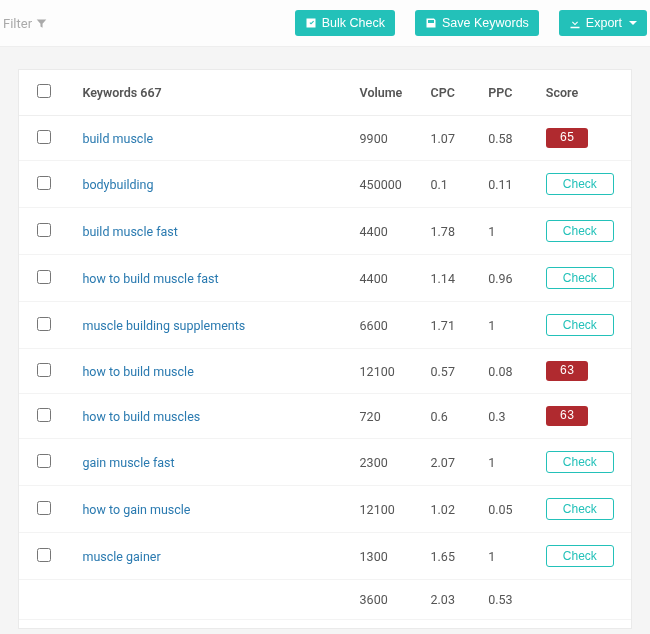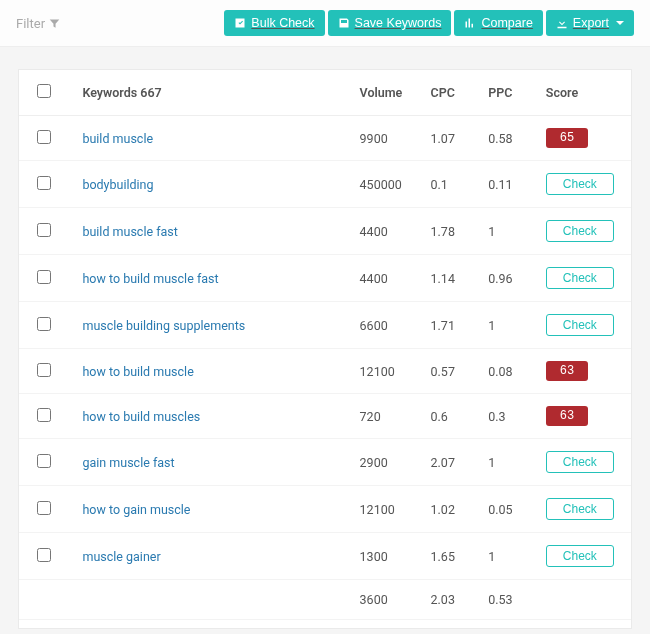"Filter" .toolbar { padding: 10px 16px -> 10px 3px }
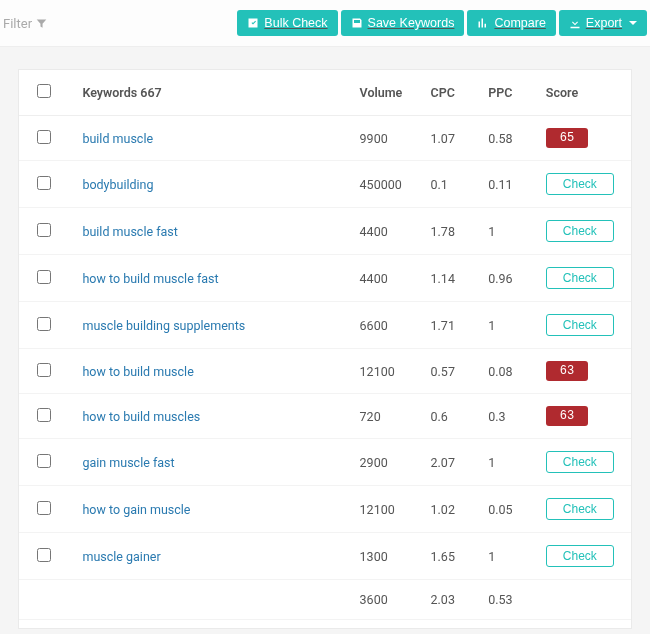"Bulk Check" .toolbar-actions { gap: 3px -> 20px; text-decoration: underline -> none }
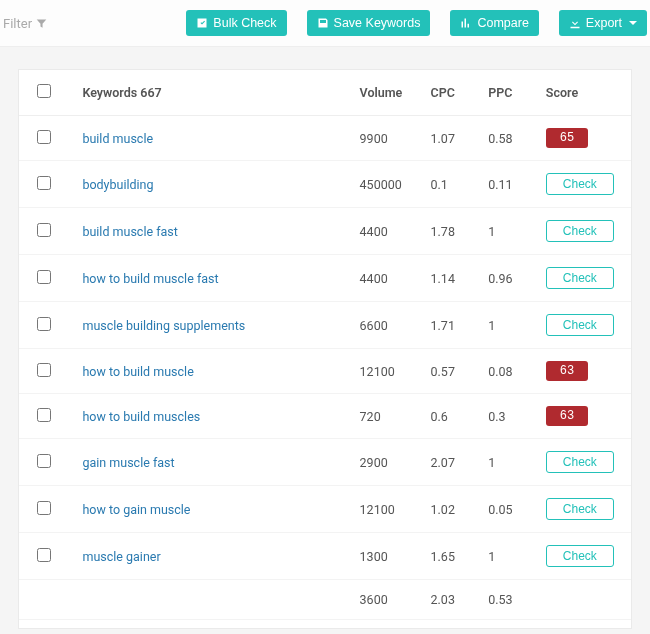"Compare" button.btn { html: <button> <svg> <path></path> </svg> <span>Compare</span> </button> -> none }
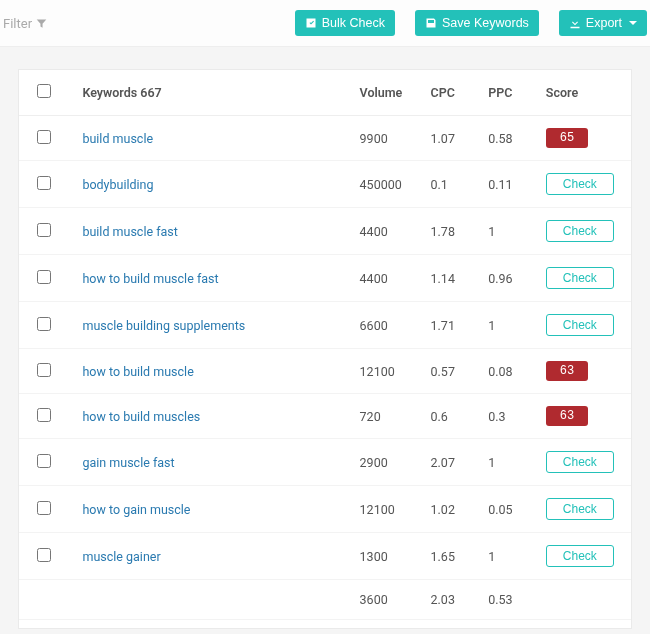"2900" td.col-vol { text: 2900 -> 2300 }
